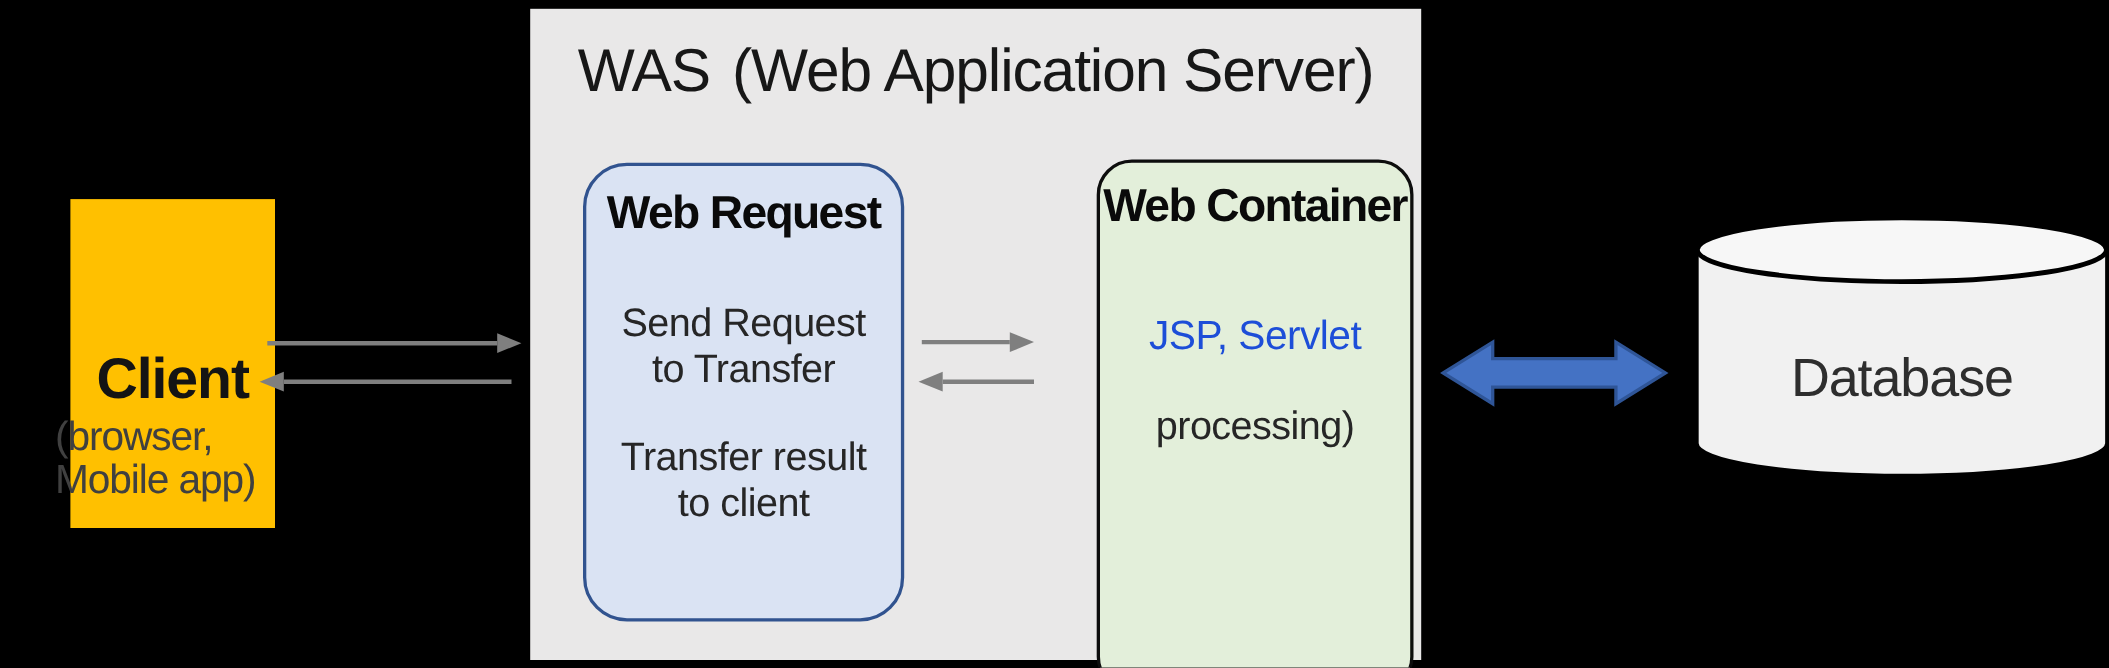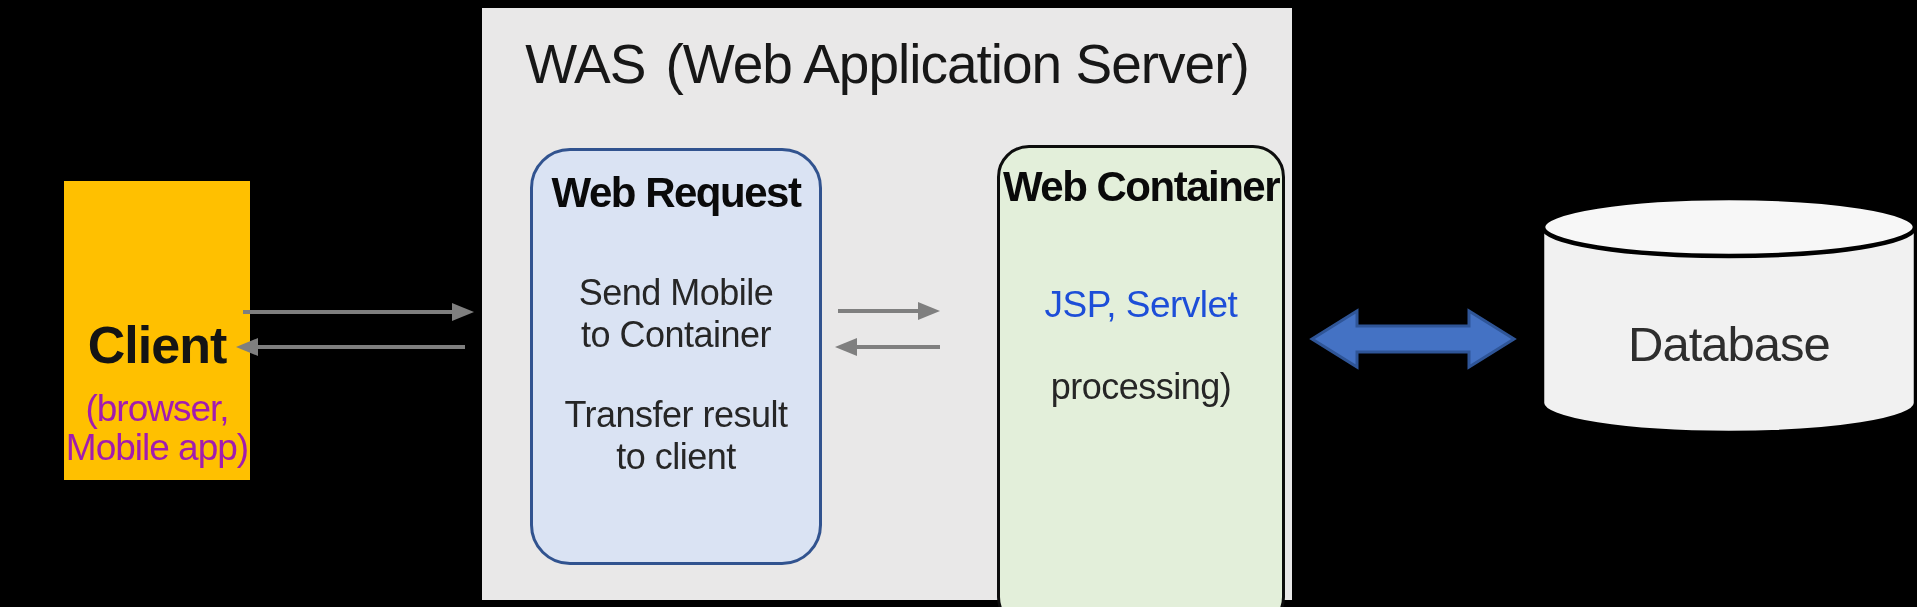"Send Mobile" div { text: Mobile -> Request }
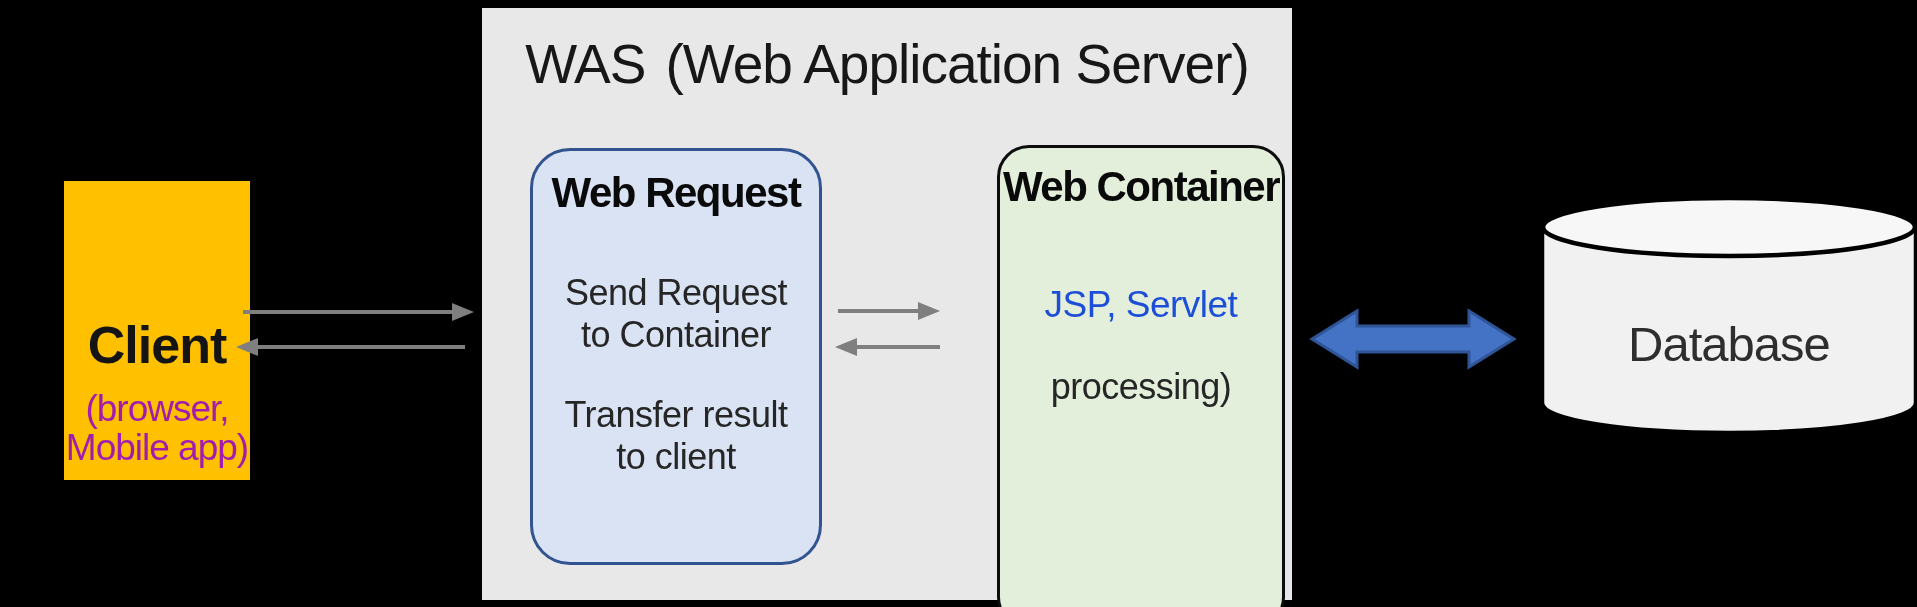"to Container" div { text: Container -> Transfer }
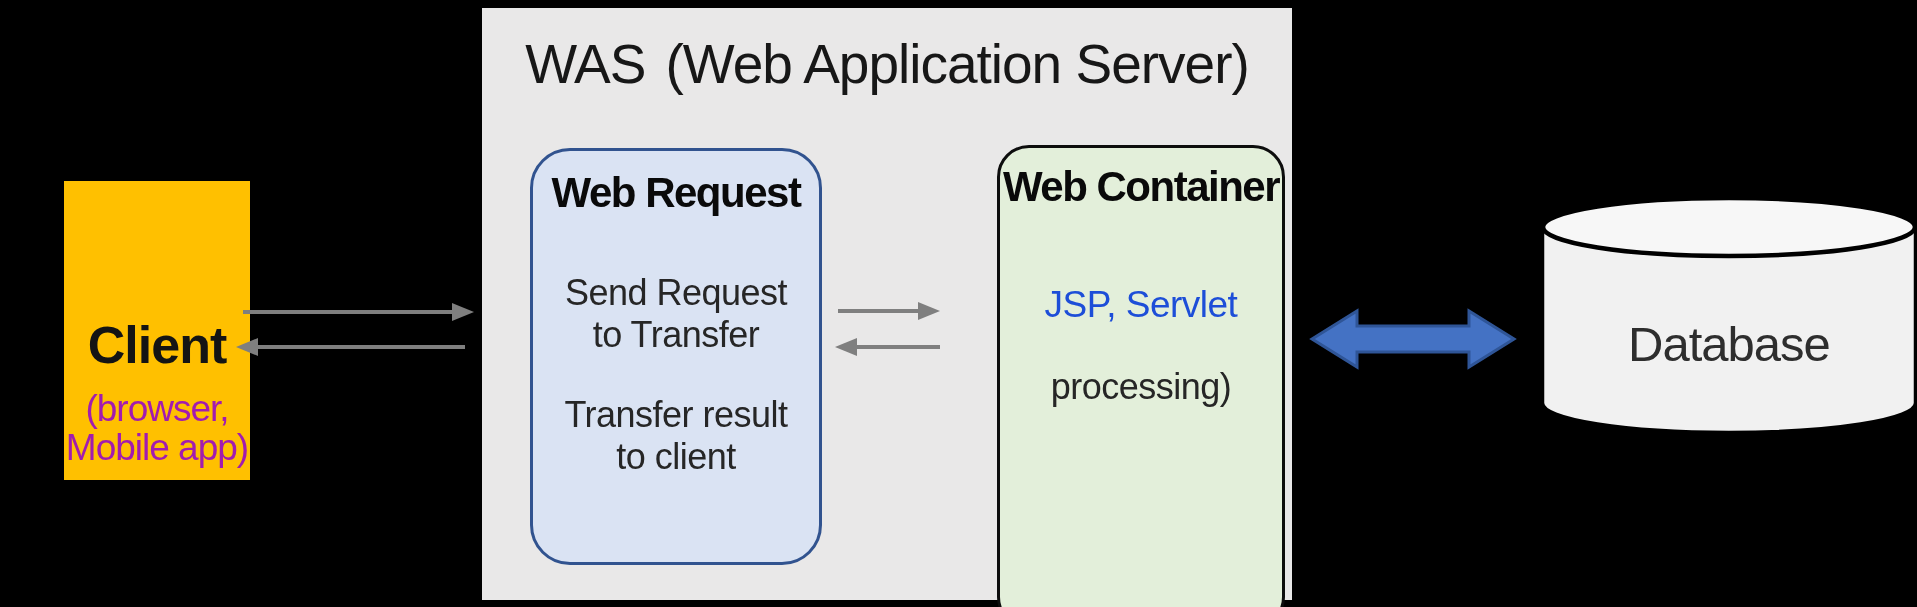"(browser," .client-sub { color: #a21caf -> #404040; text-align: center -> none; top: 208px -> 196px }
